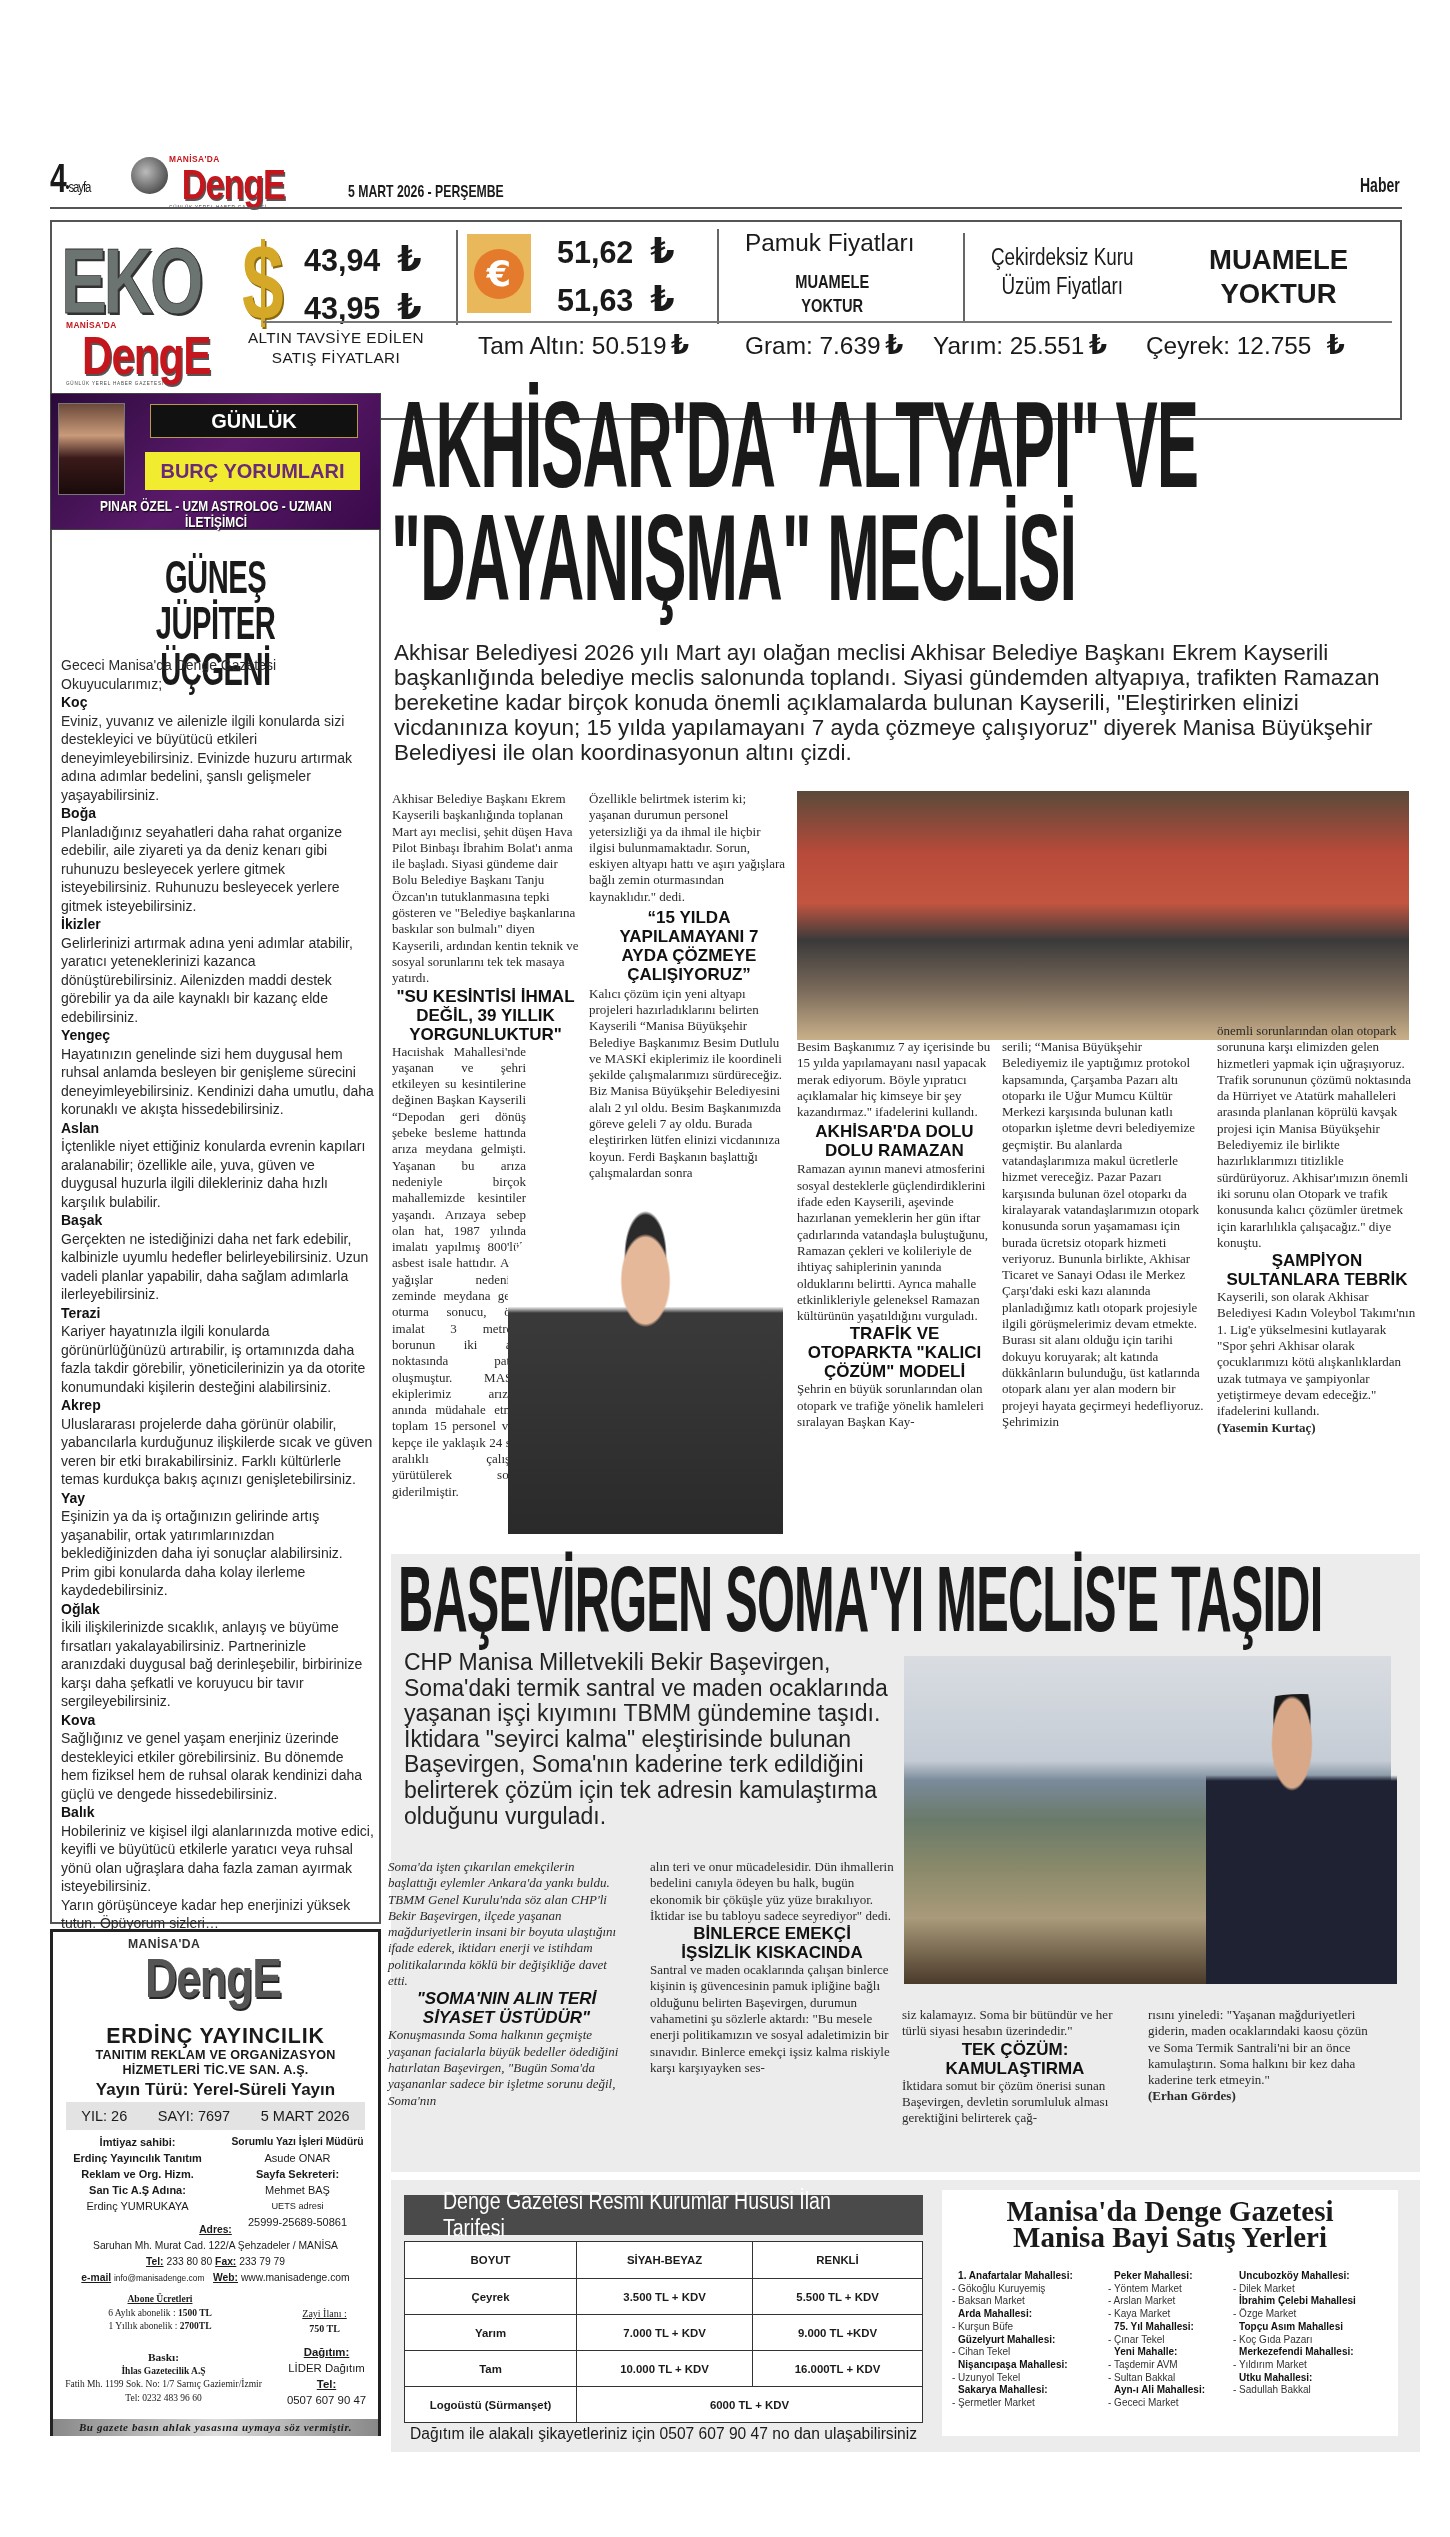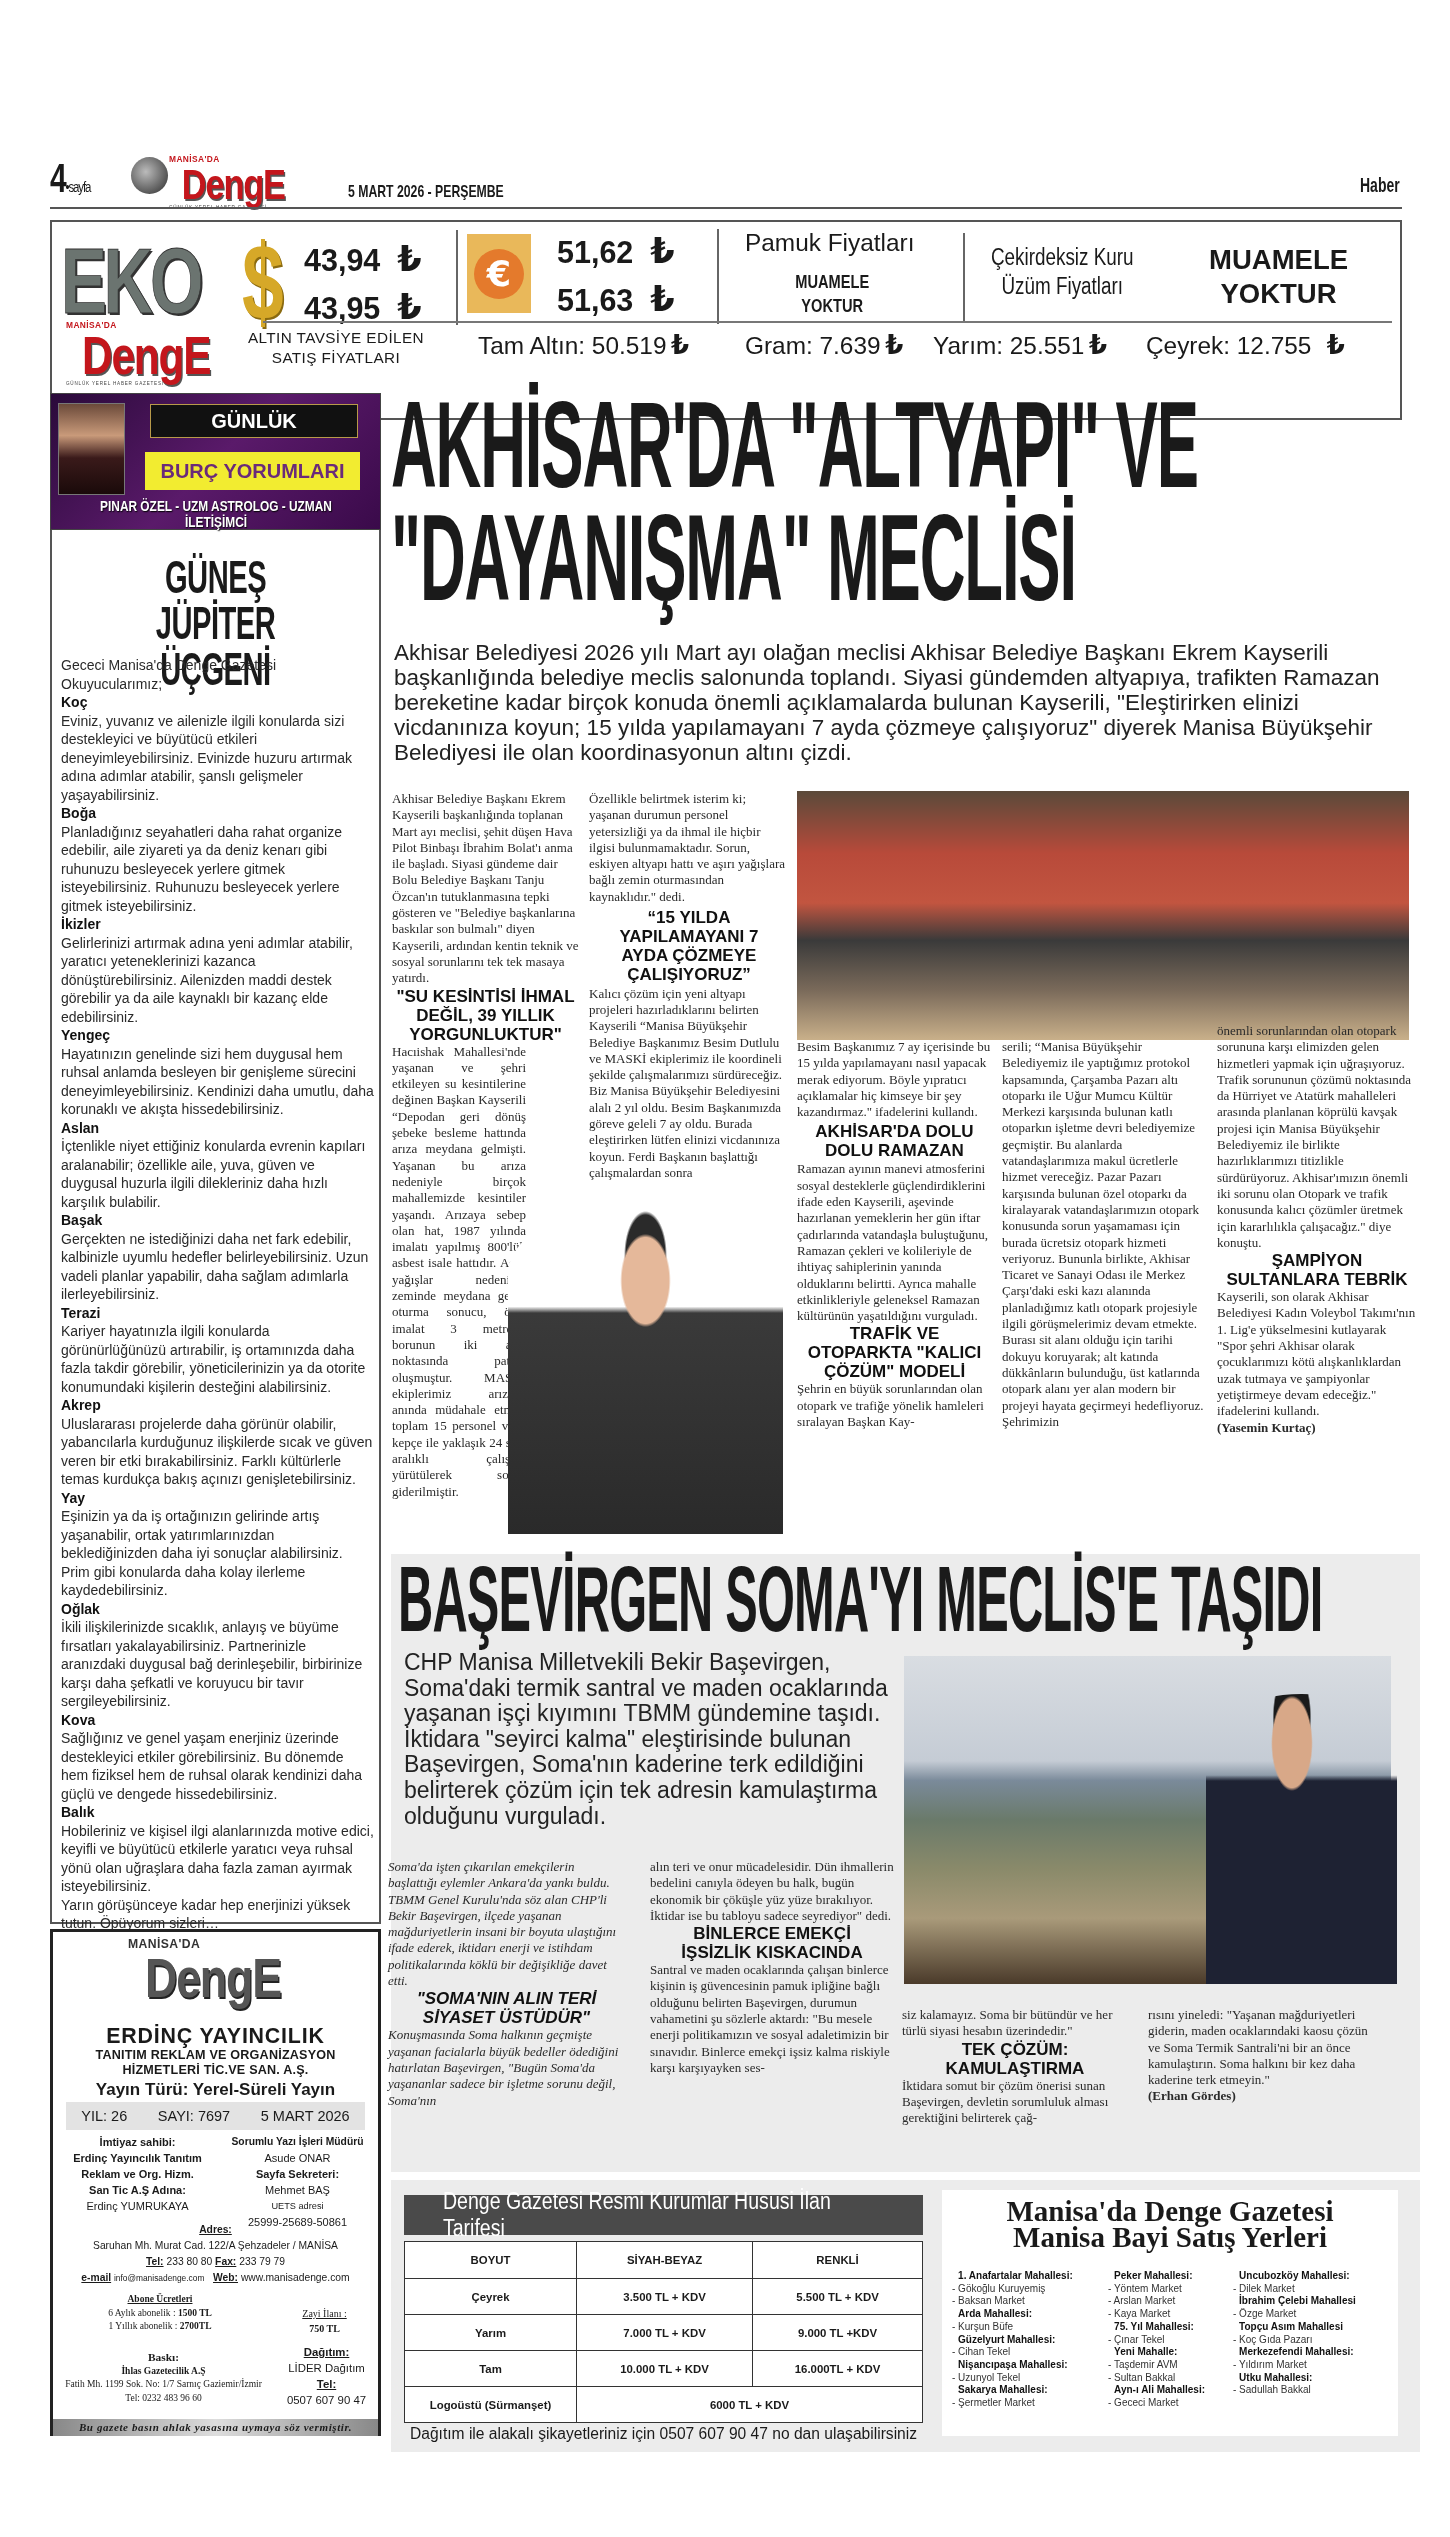"Eviniz, yuvanız ve ailenizle ilgili" p { text: atabilir -> bedelini }
